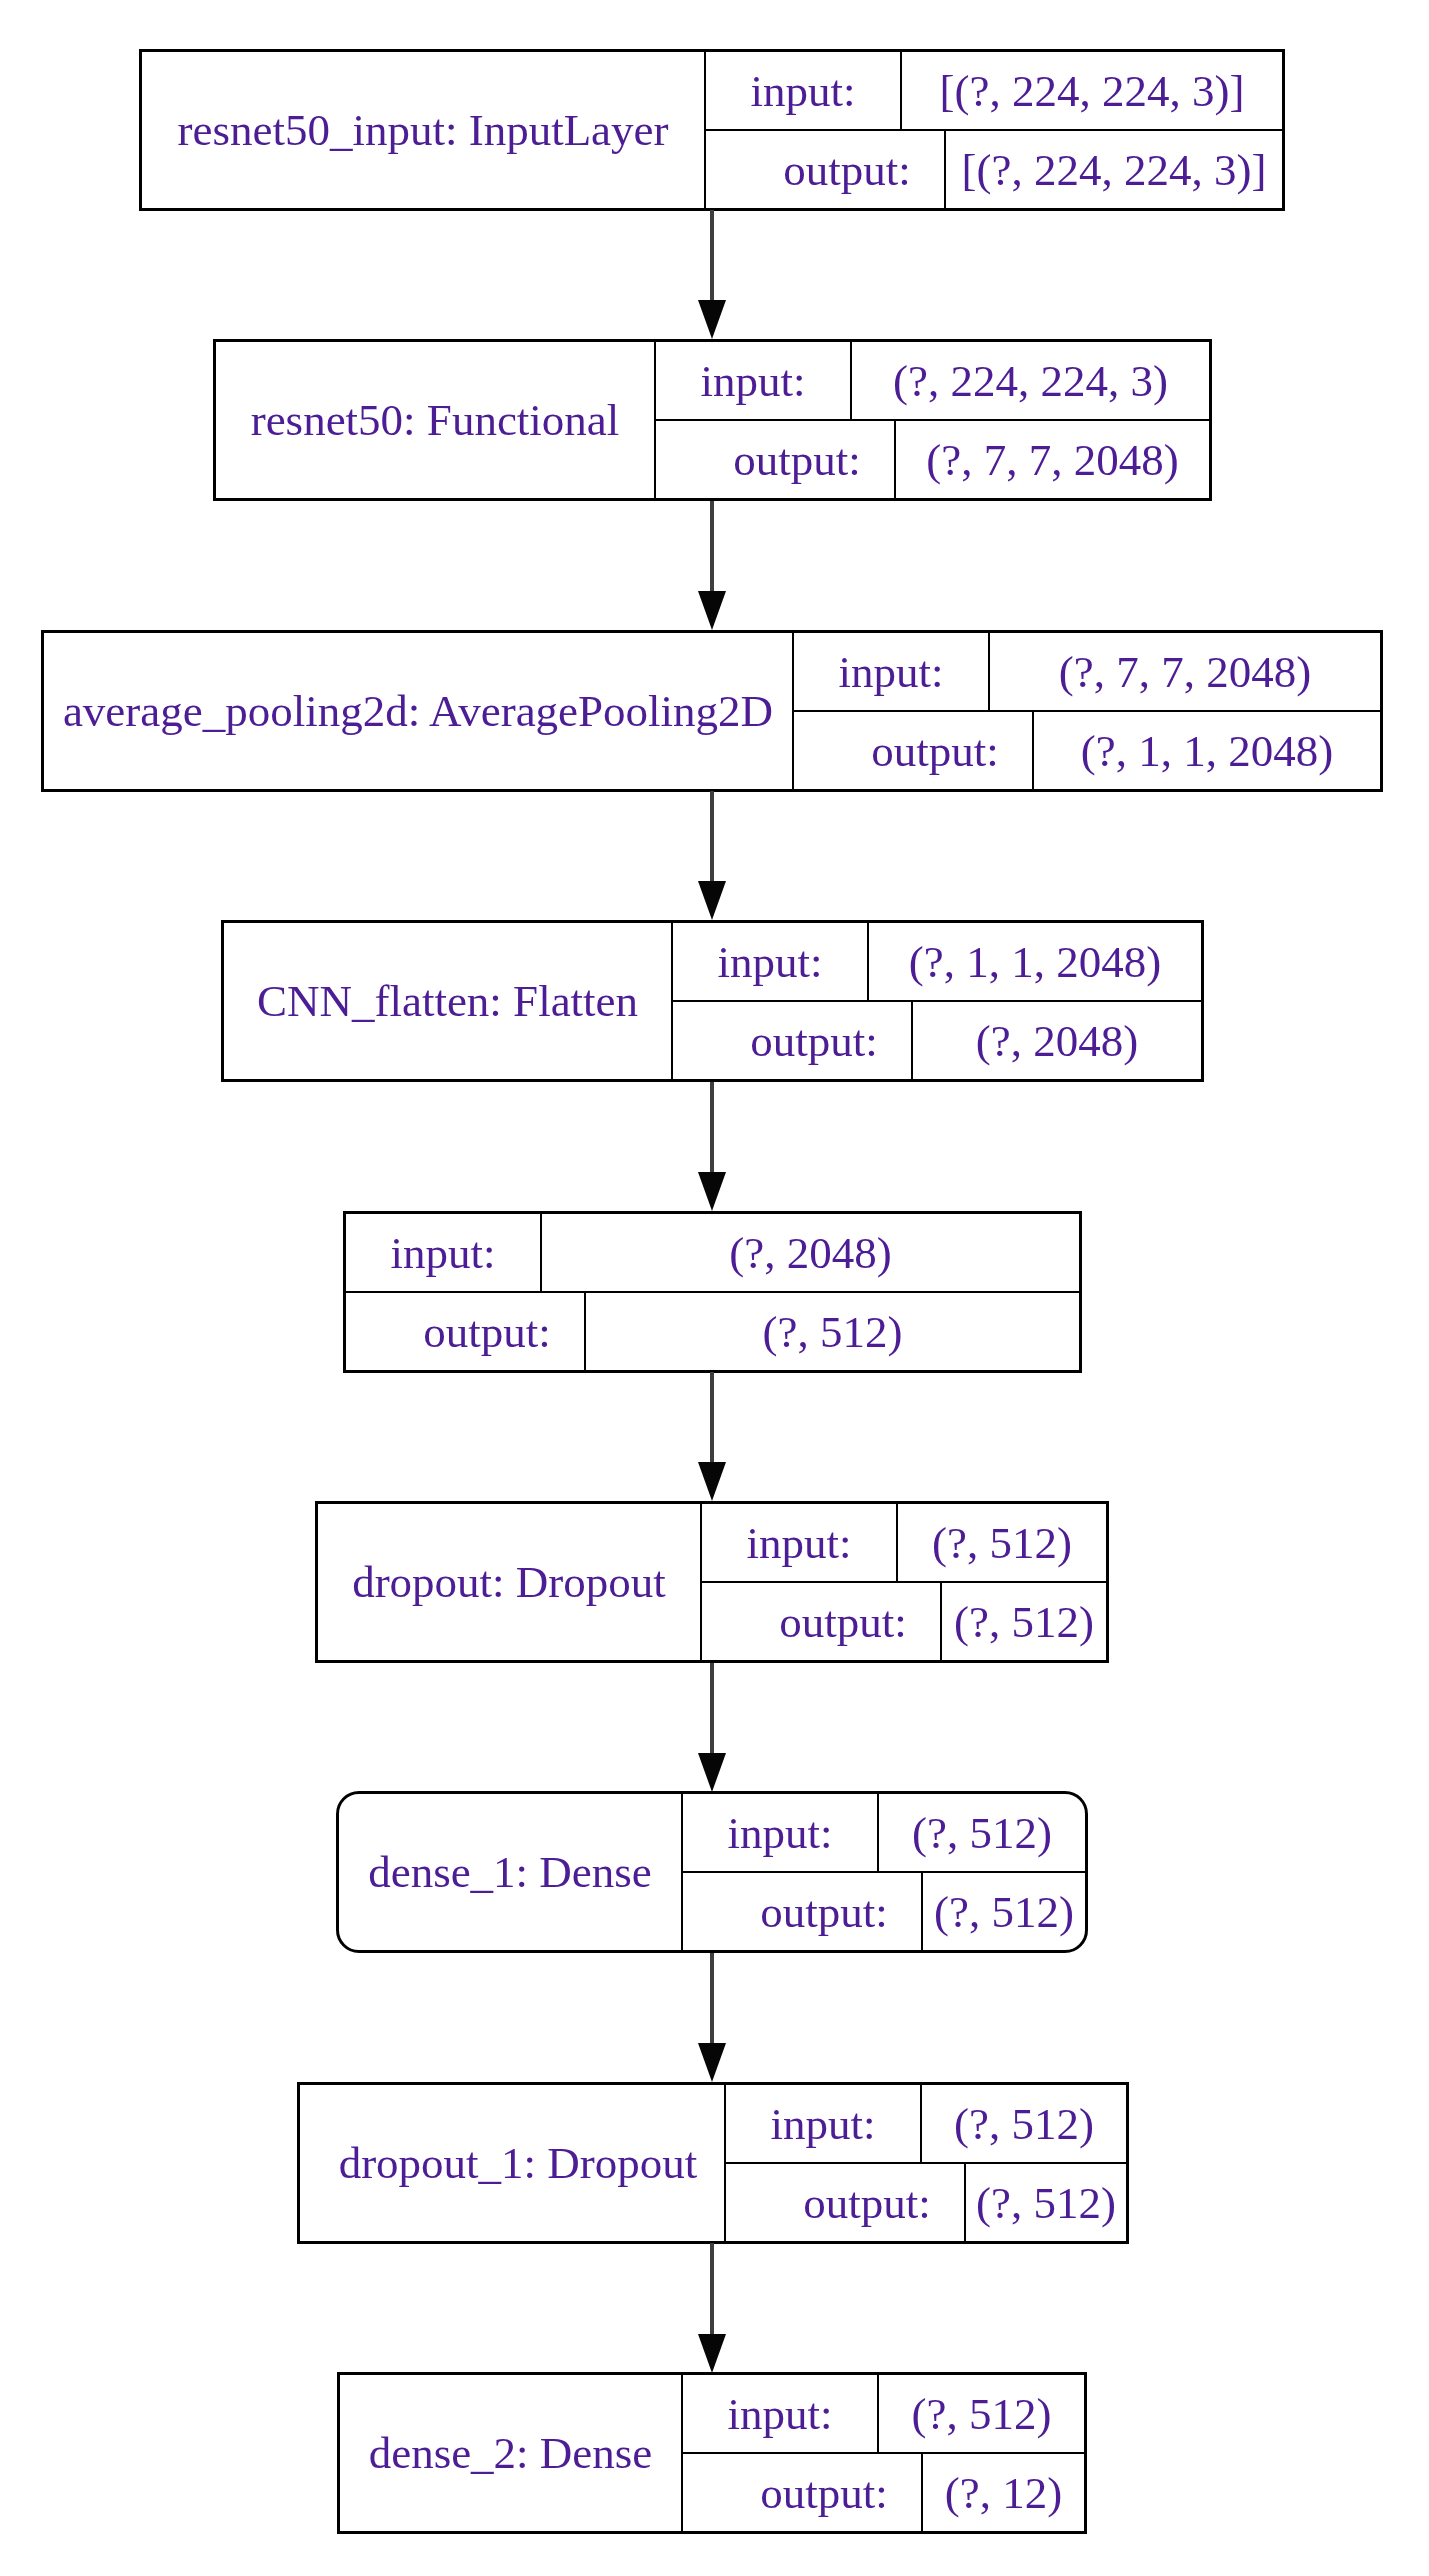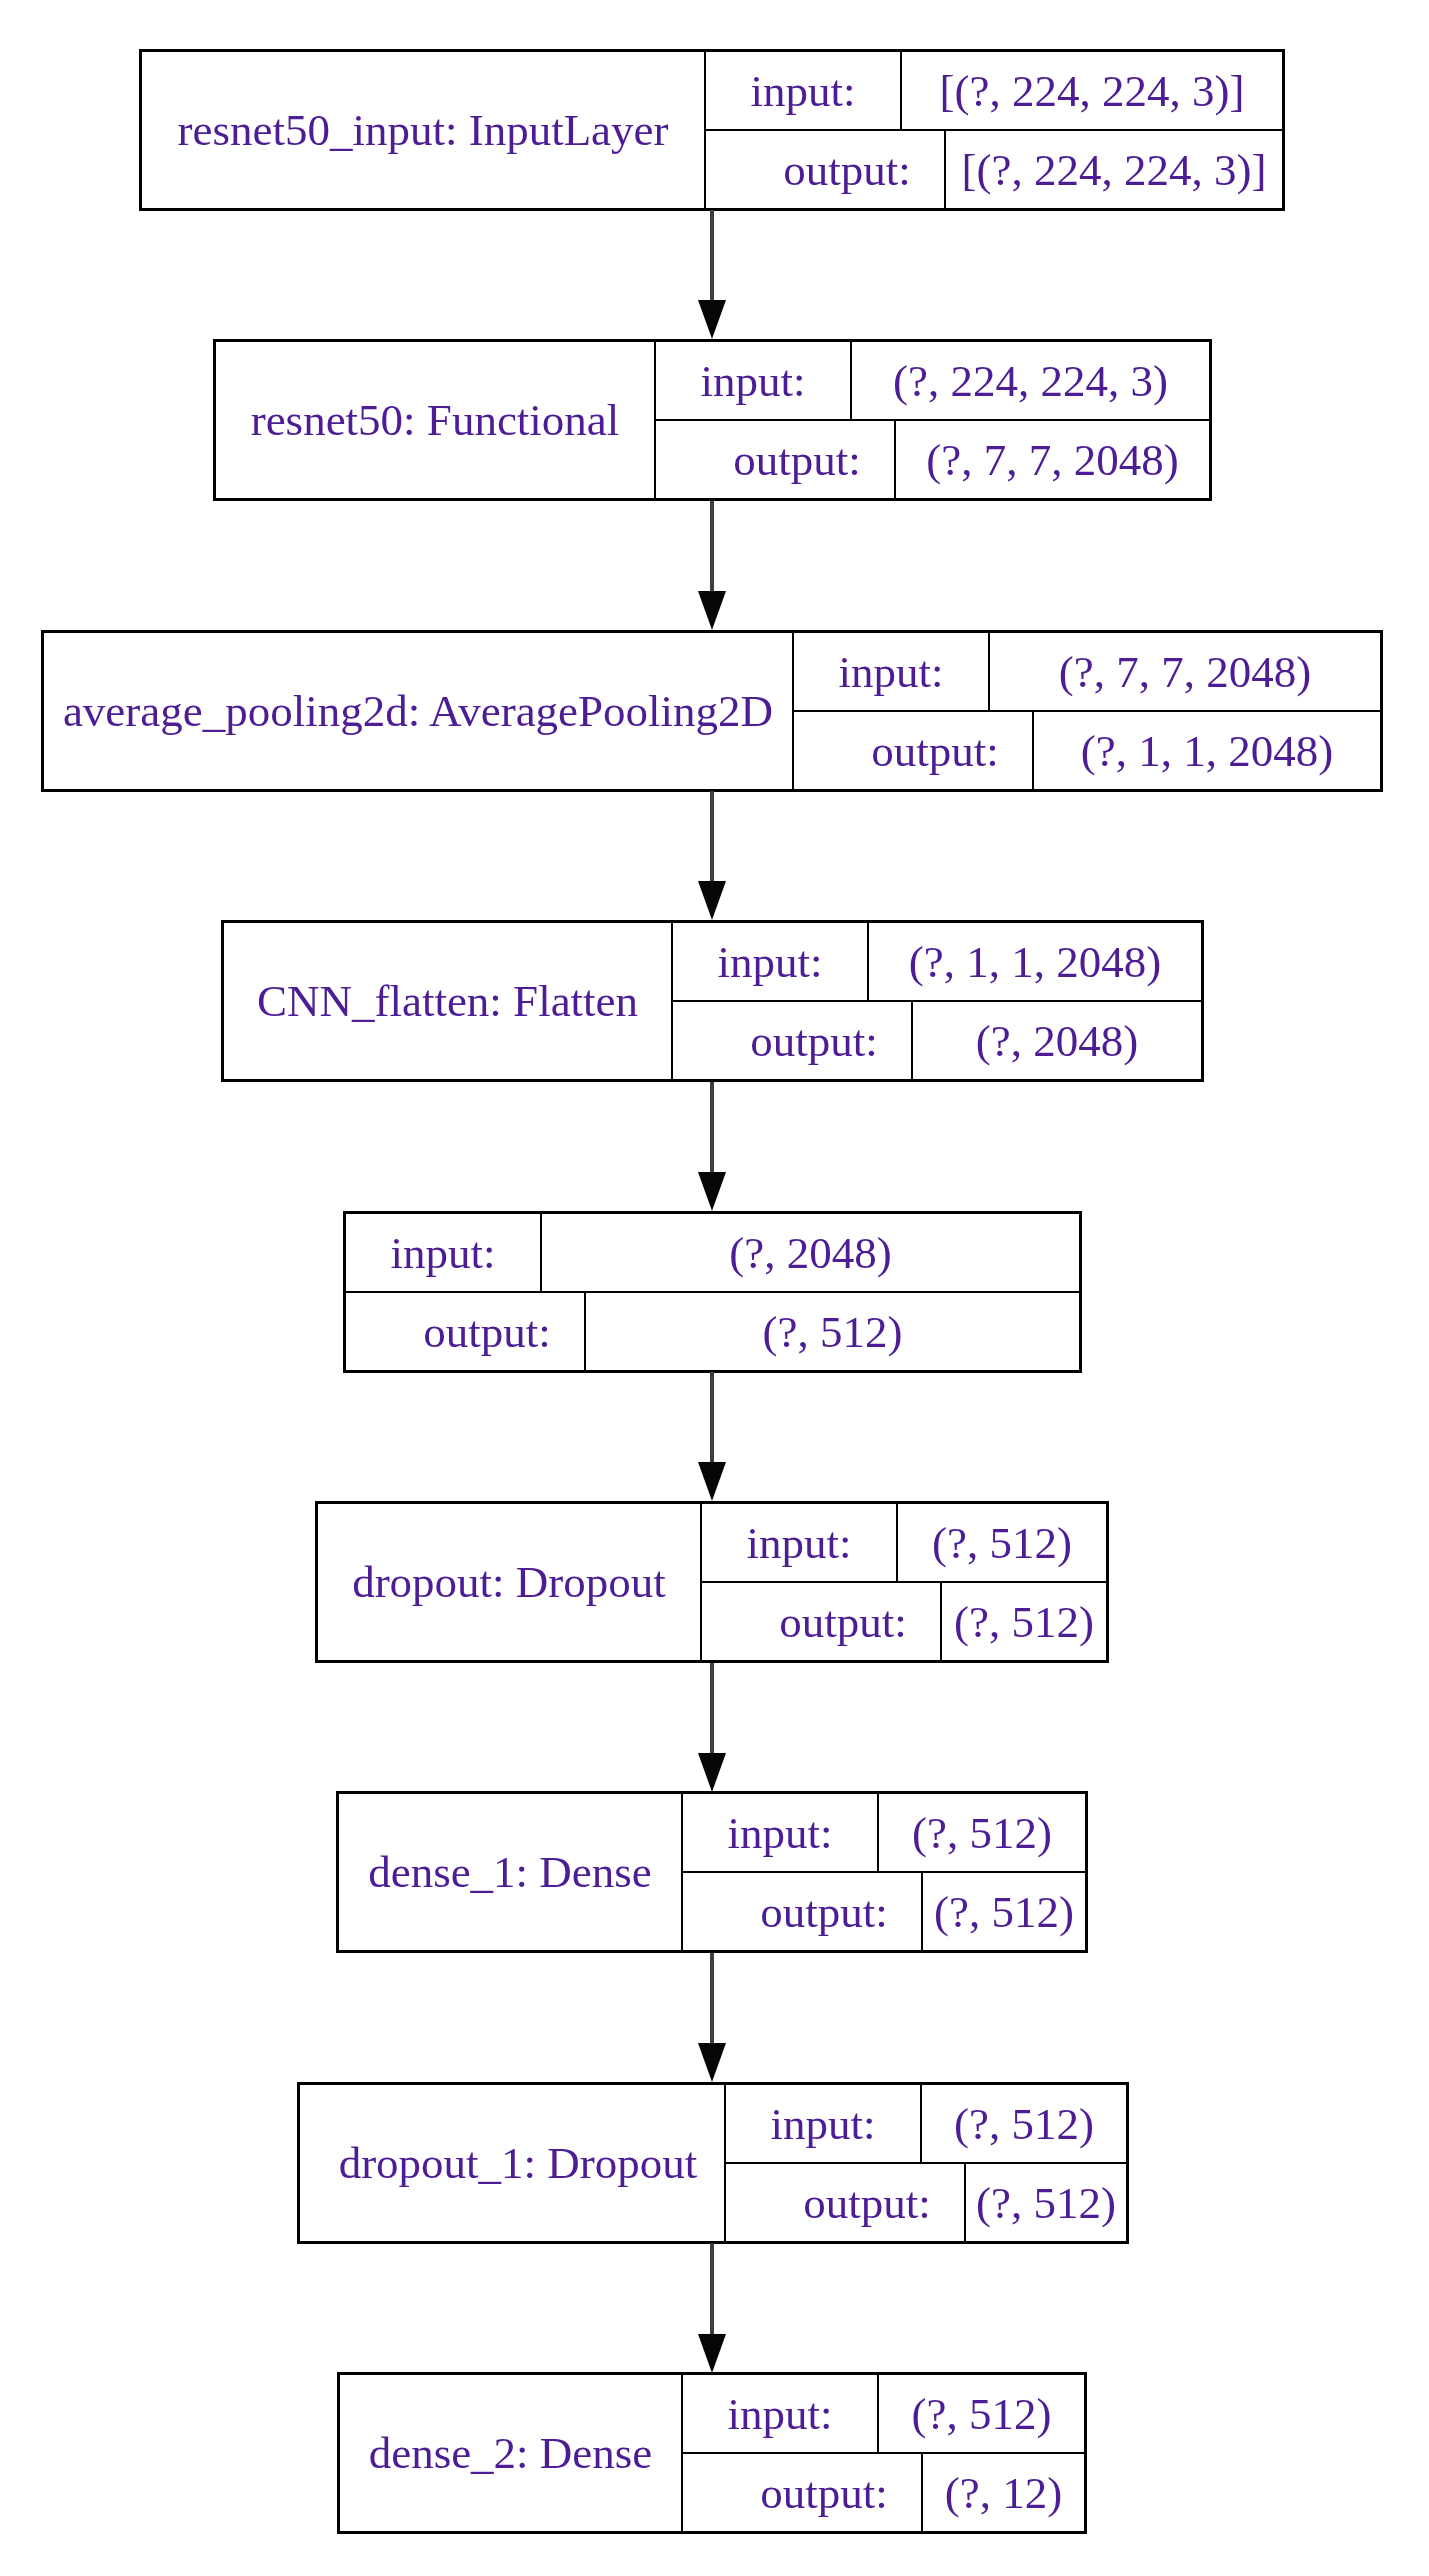"dense_1: Dense" div.node { border-radius: none -> 23px }
